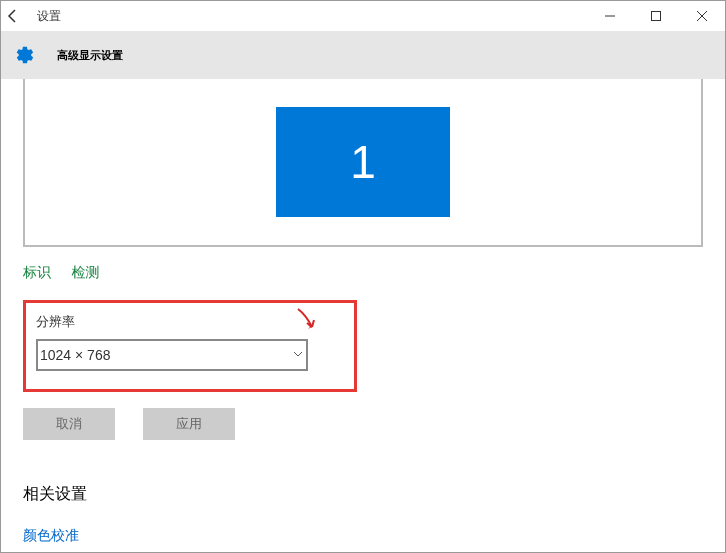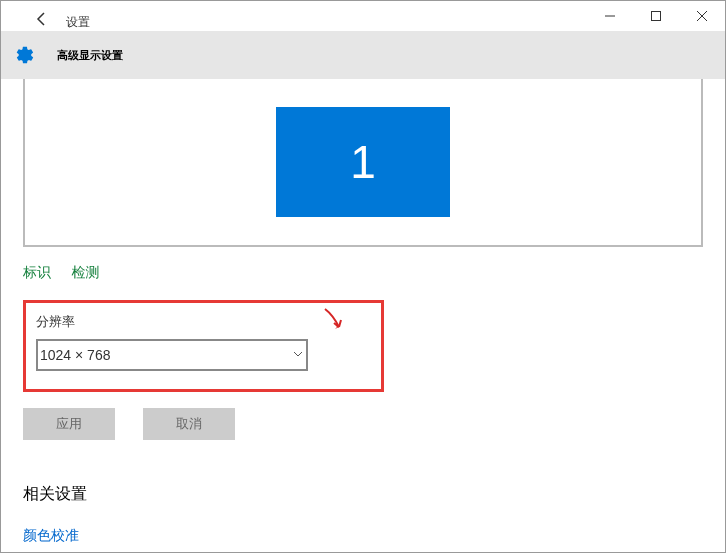"设置" .titlebar { align-items: flex-end -> center; margin-left: 21px -> none; padding-left: 8px -> 0 }
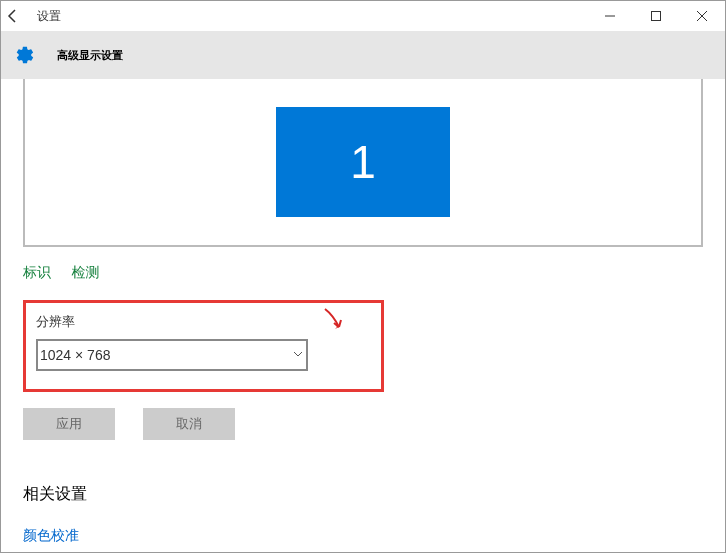"分辨率" .highlight-box { width: 361px -> 334px }
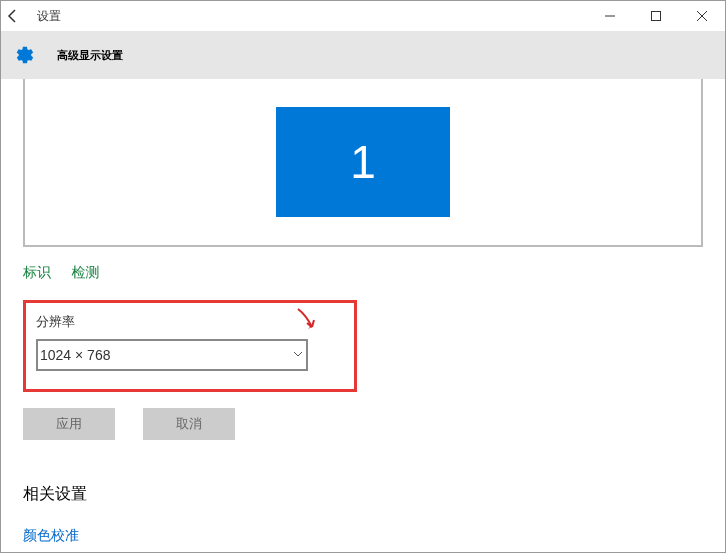"应用" button.btn { order: before "取消" -> after "取消" }
